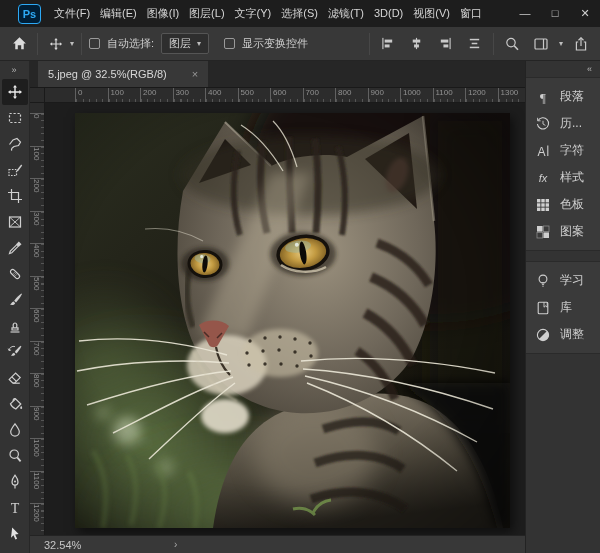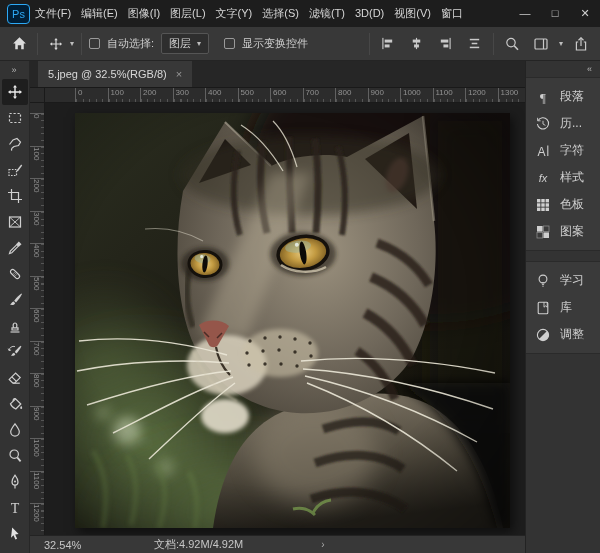"Ps" .ps-logo { font-weight: normal -> bold; margin-left: 7px -> 18px }
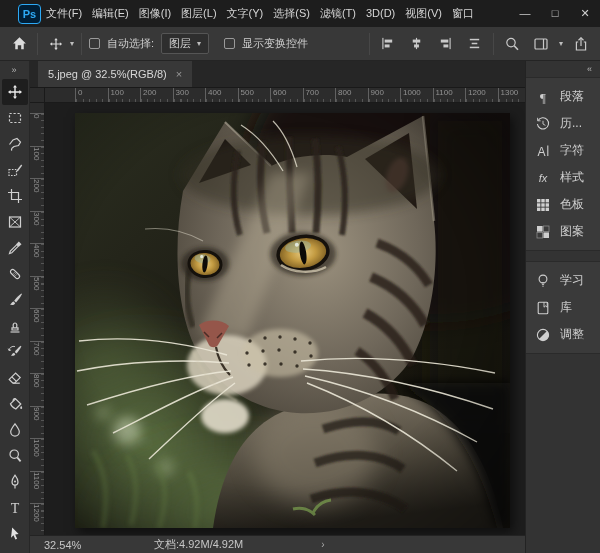"文件(F)" .menus { margin-left: none -> 8px }
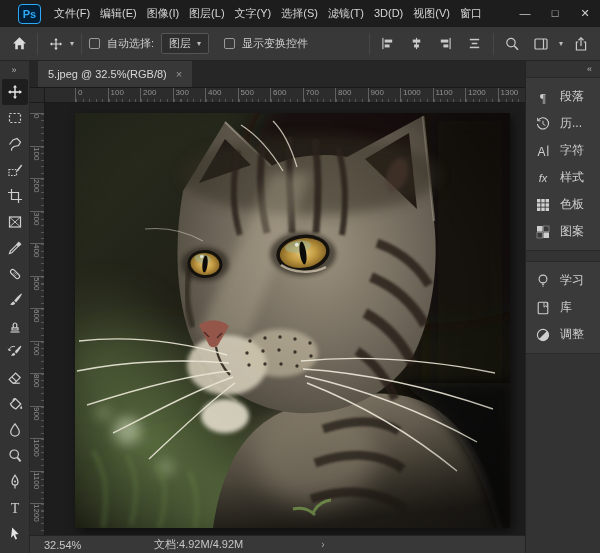"5.jpeg @ 32.5%(RGB/8)" .tab { gap: 9px -> 25px }
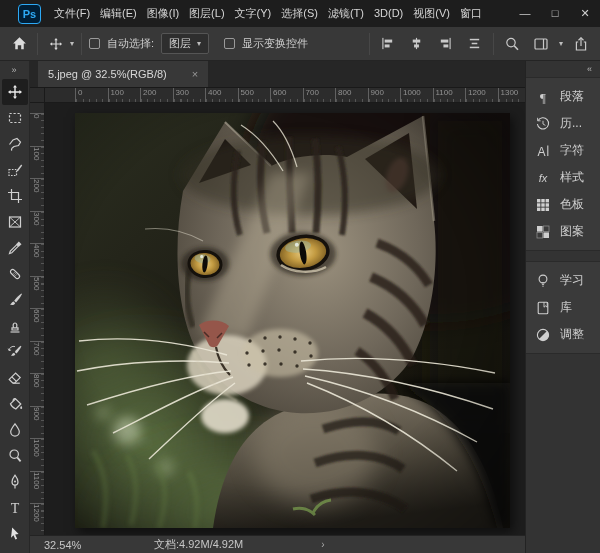"文档:4.92M/4.92M" span.sb-doc { html: <span>文档:4.92M/4.92M</span> -> none }
